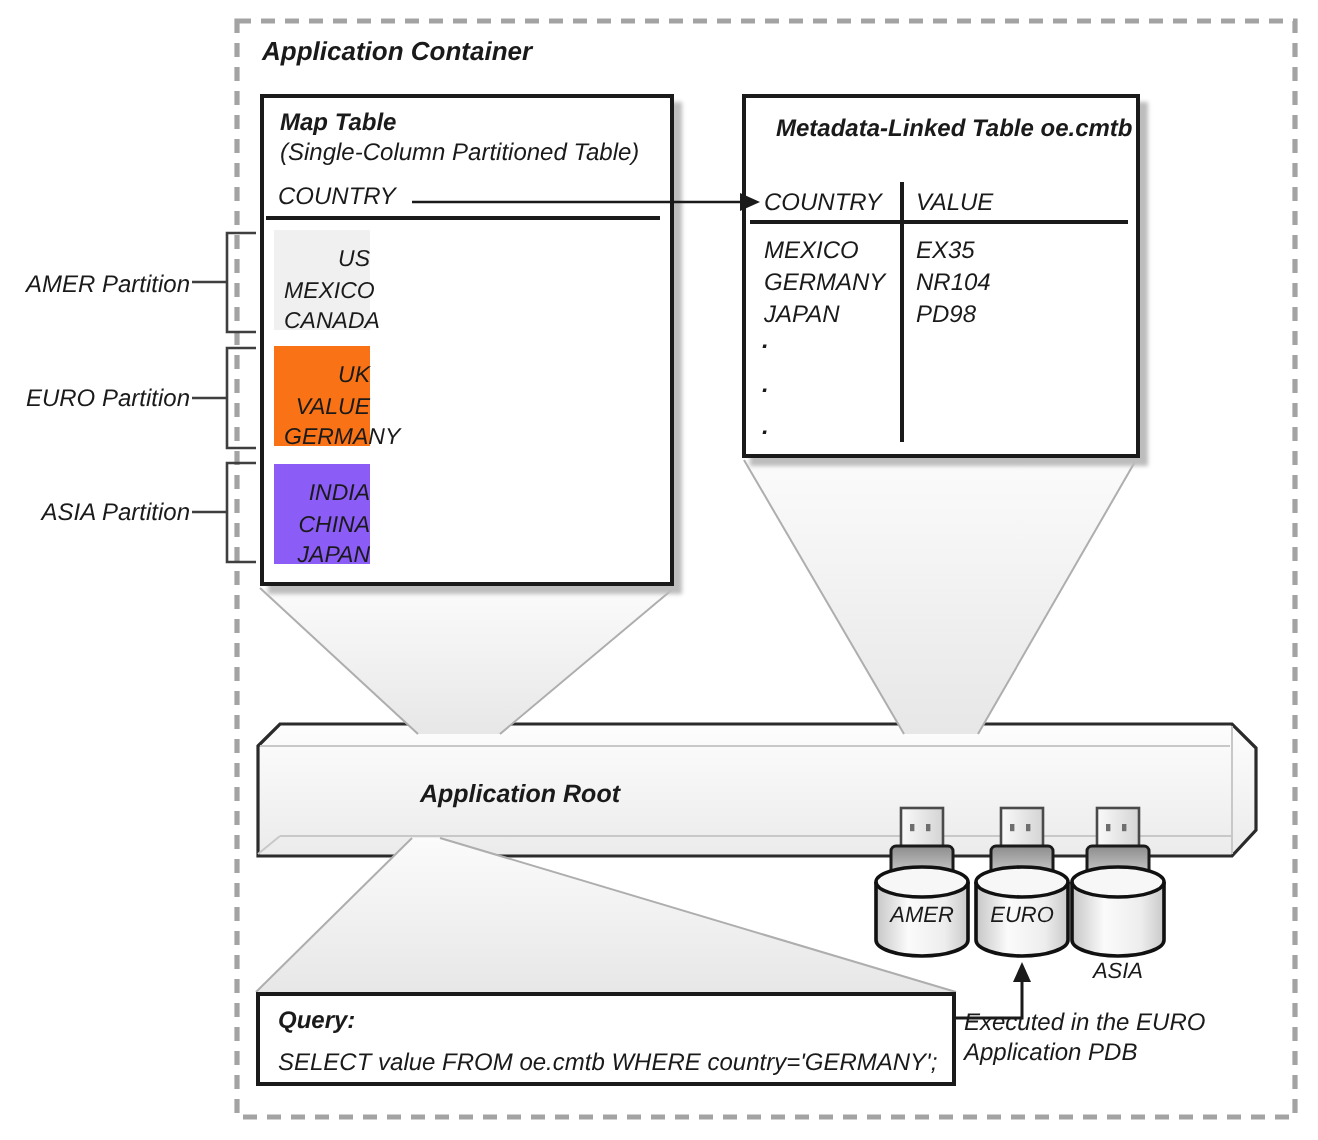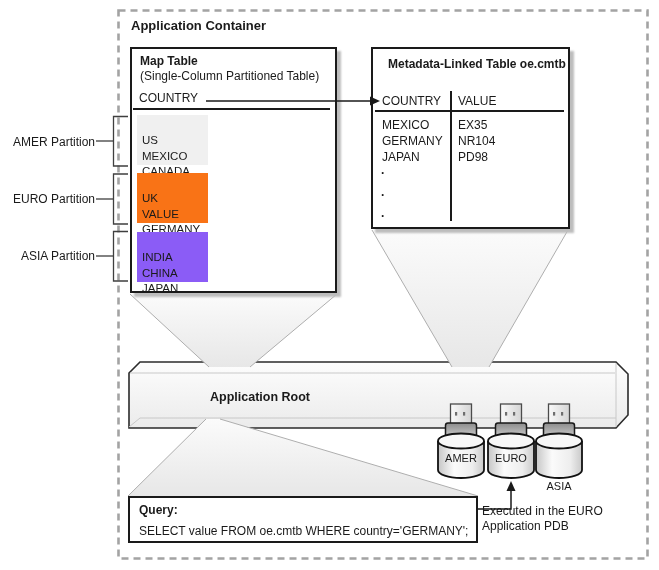"Application Container" .canvas { font-style: none -> italic }
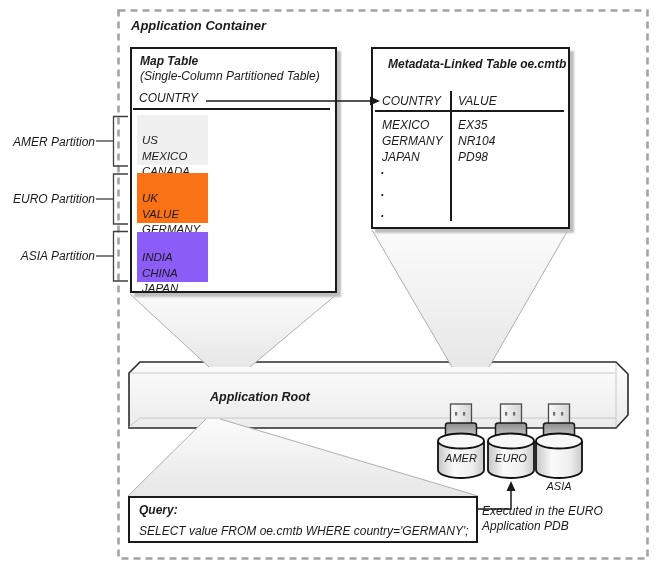"US" .partition-block { padding: 18px 0 0 5px -> 8px 0 0 5px; text-align: none -> right; width: 71px -> 48px }
